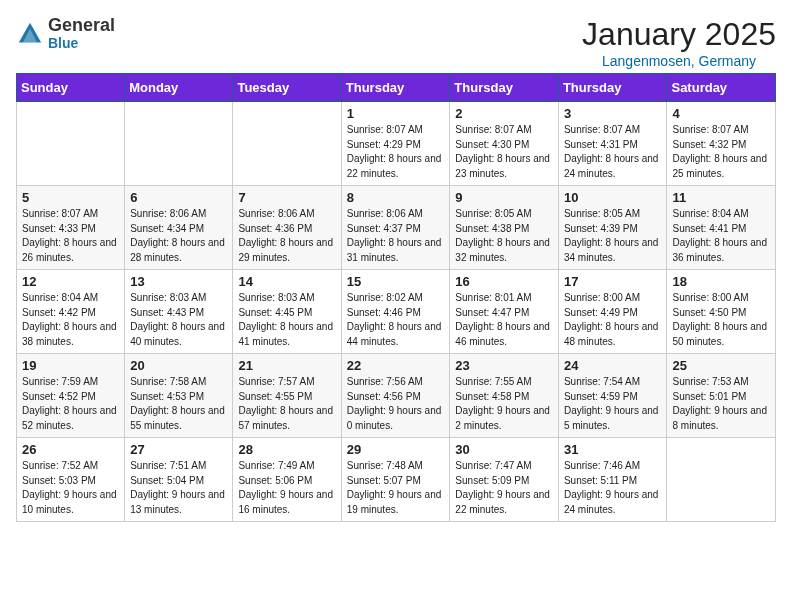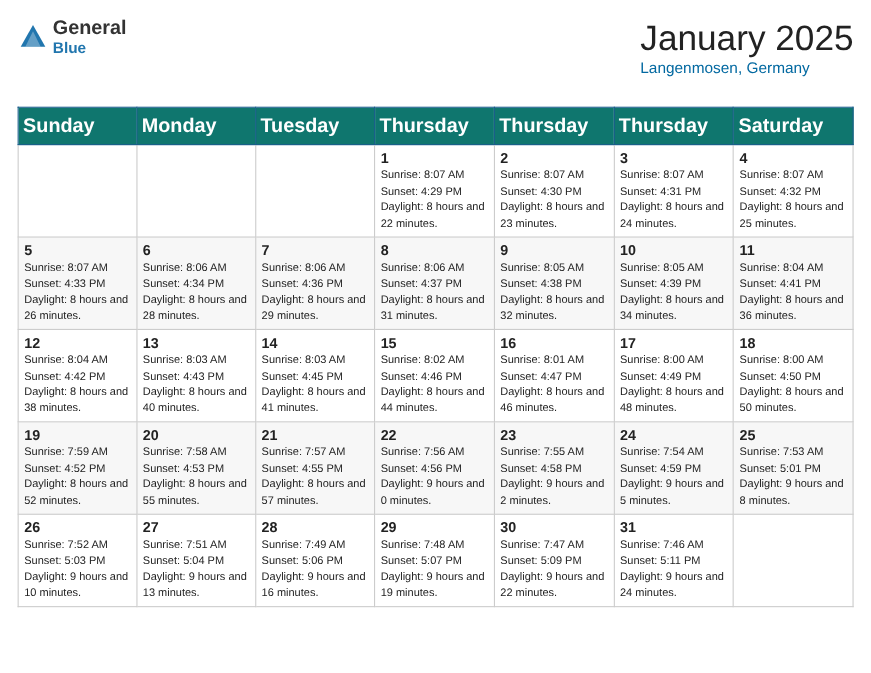"General" .header { margin-bottom: 28px -> 4px }
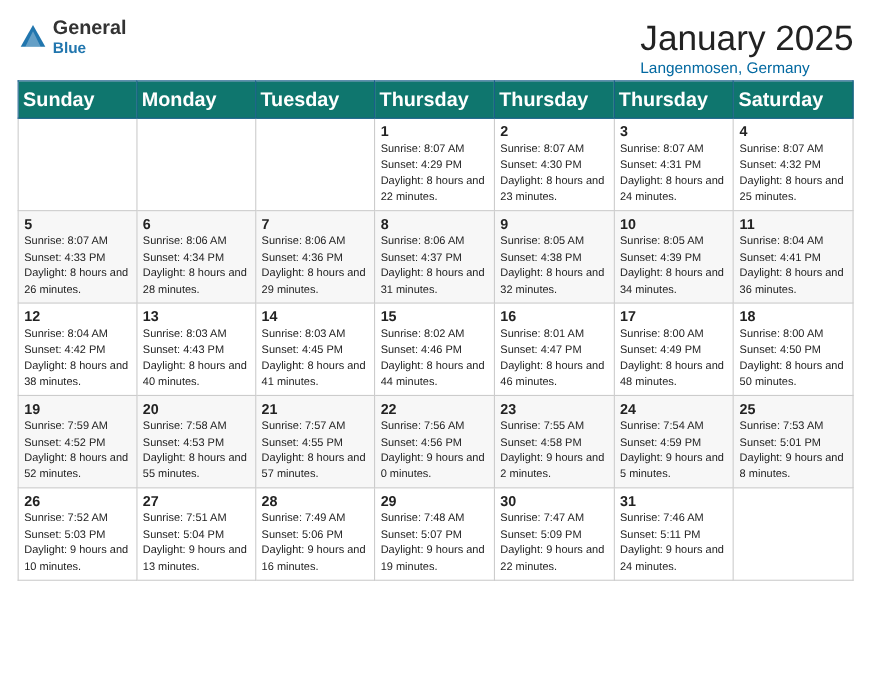"January 2025" .title-block { text-align: left -> center }
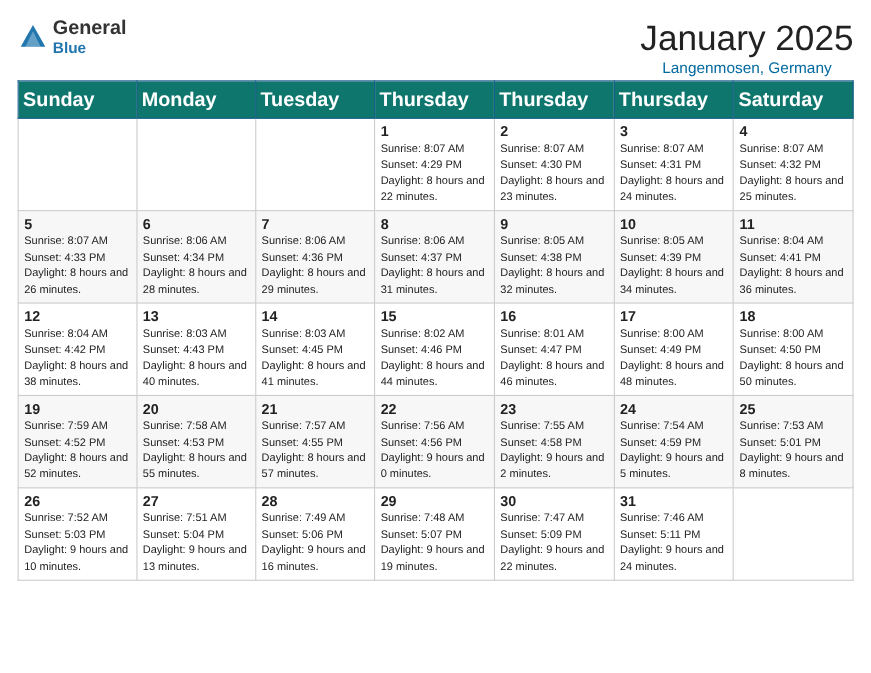"Sunday" .calendar th { background: #0f766e -> #6d28d9; font-size: 18px -> 13px }
